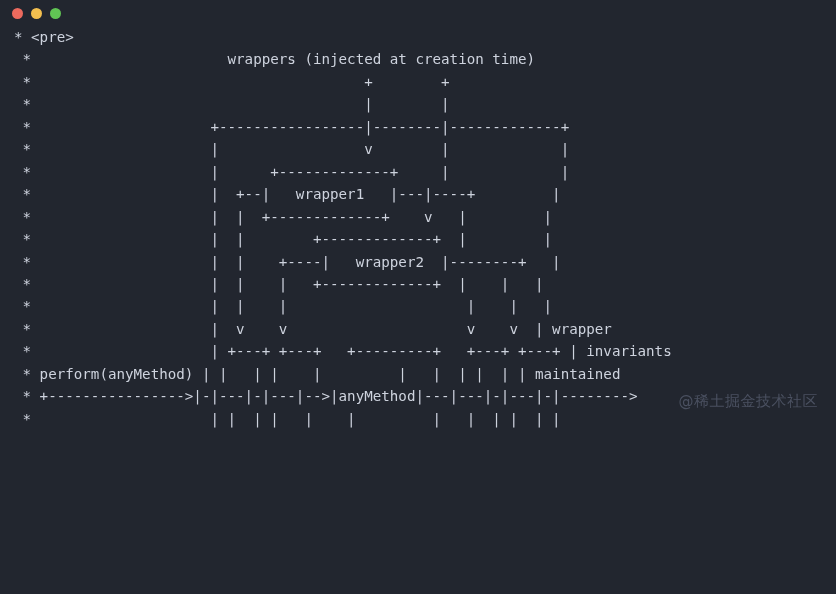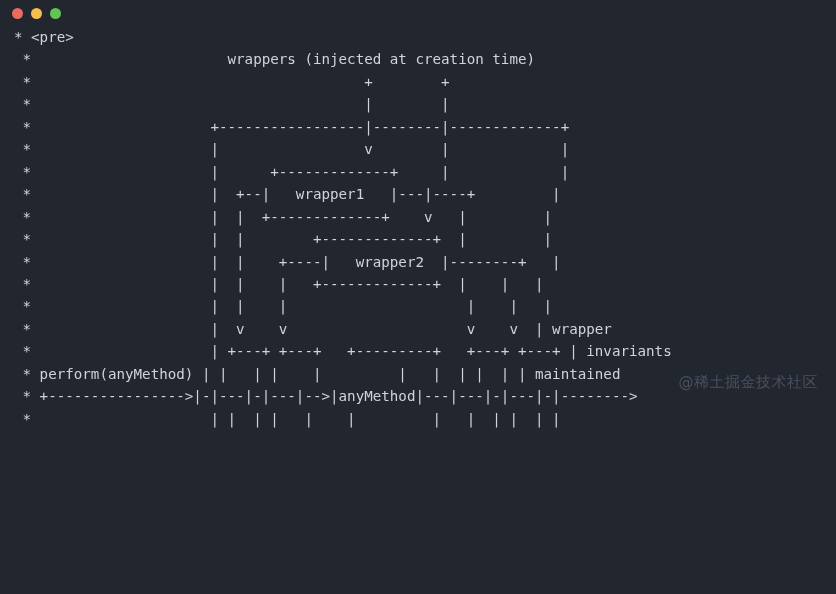"@稀土掘金技术社区" #watermark { bottom: 39px -> 20px }
